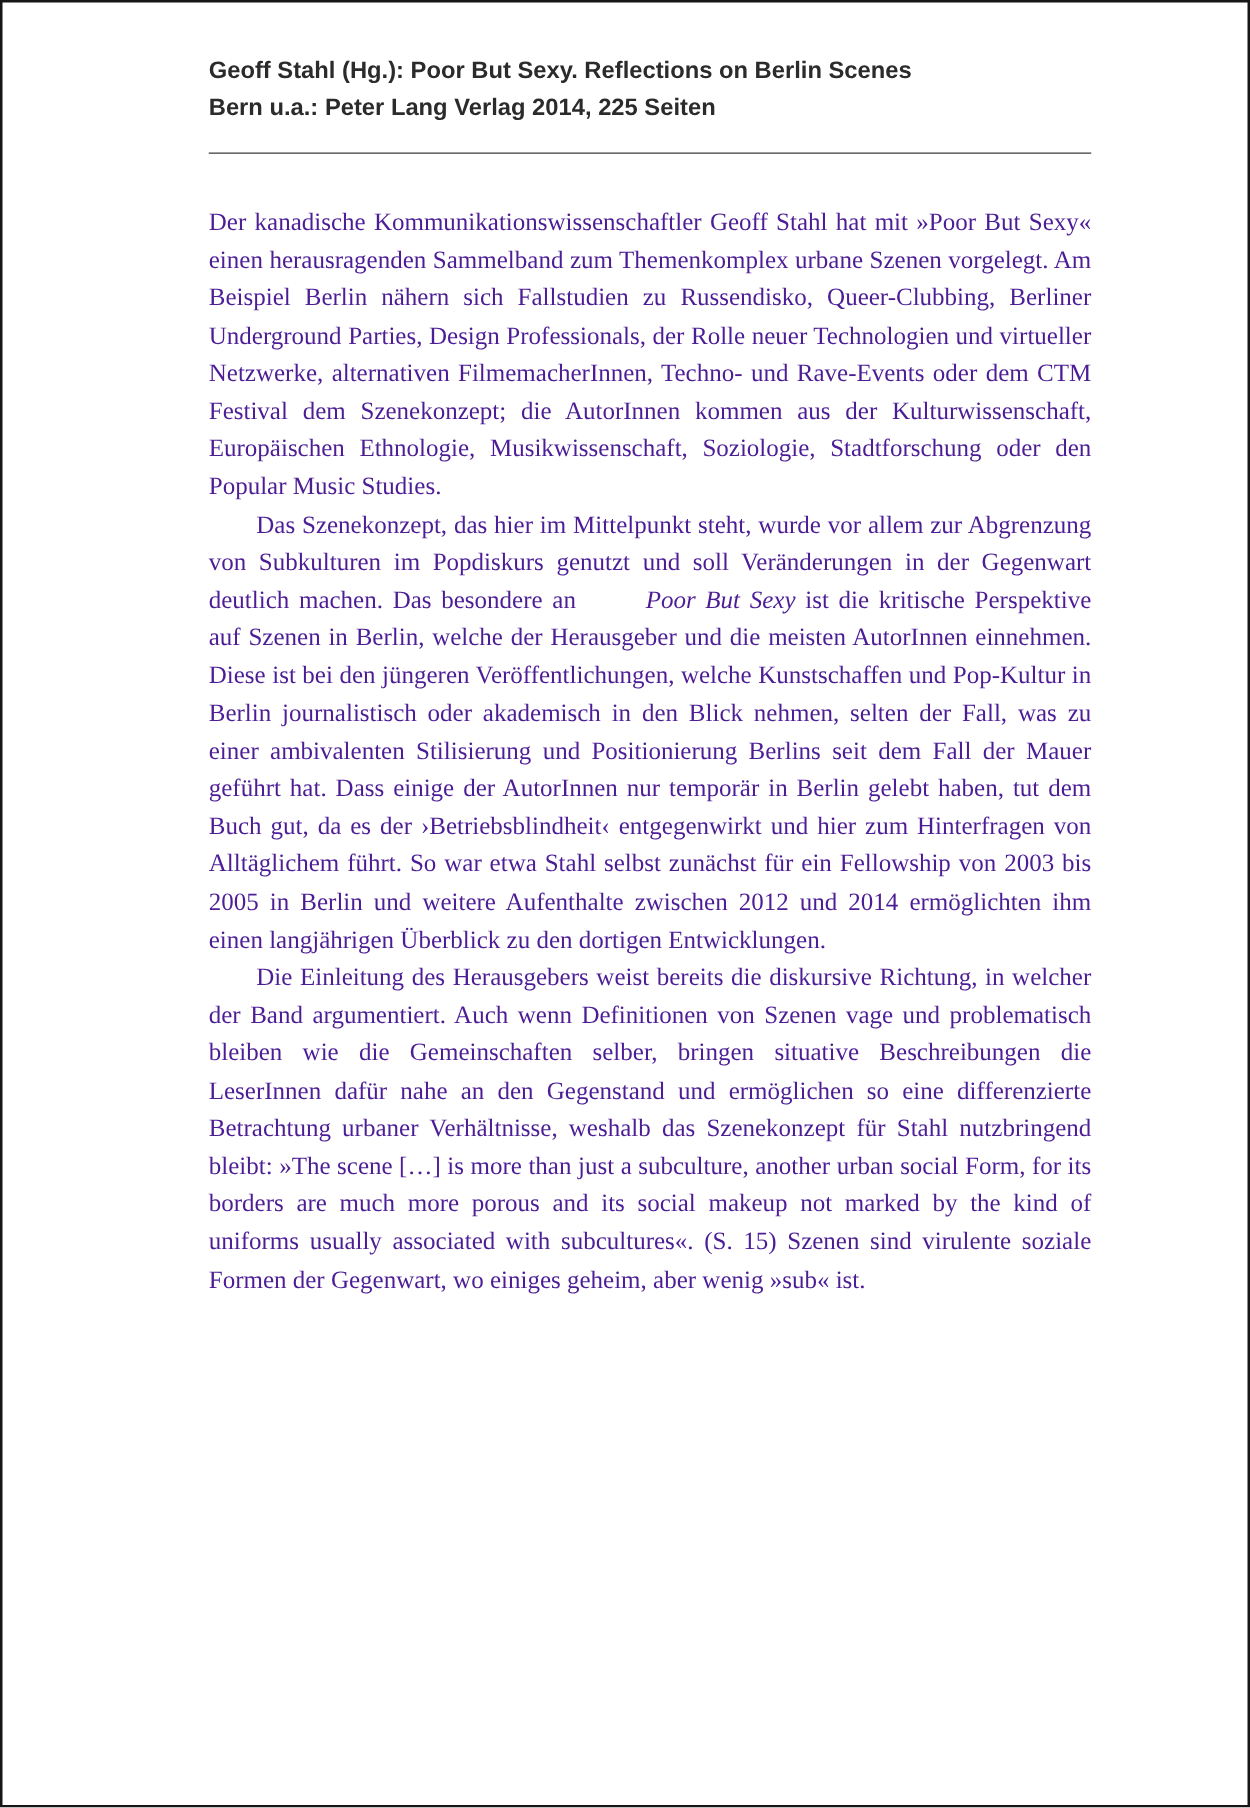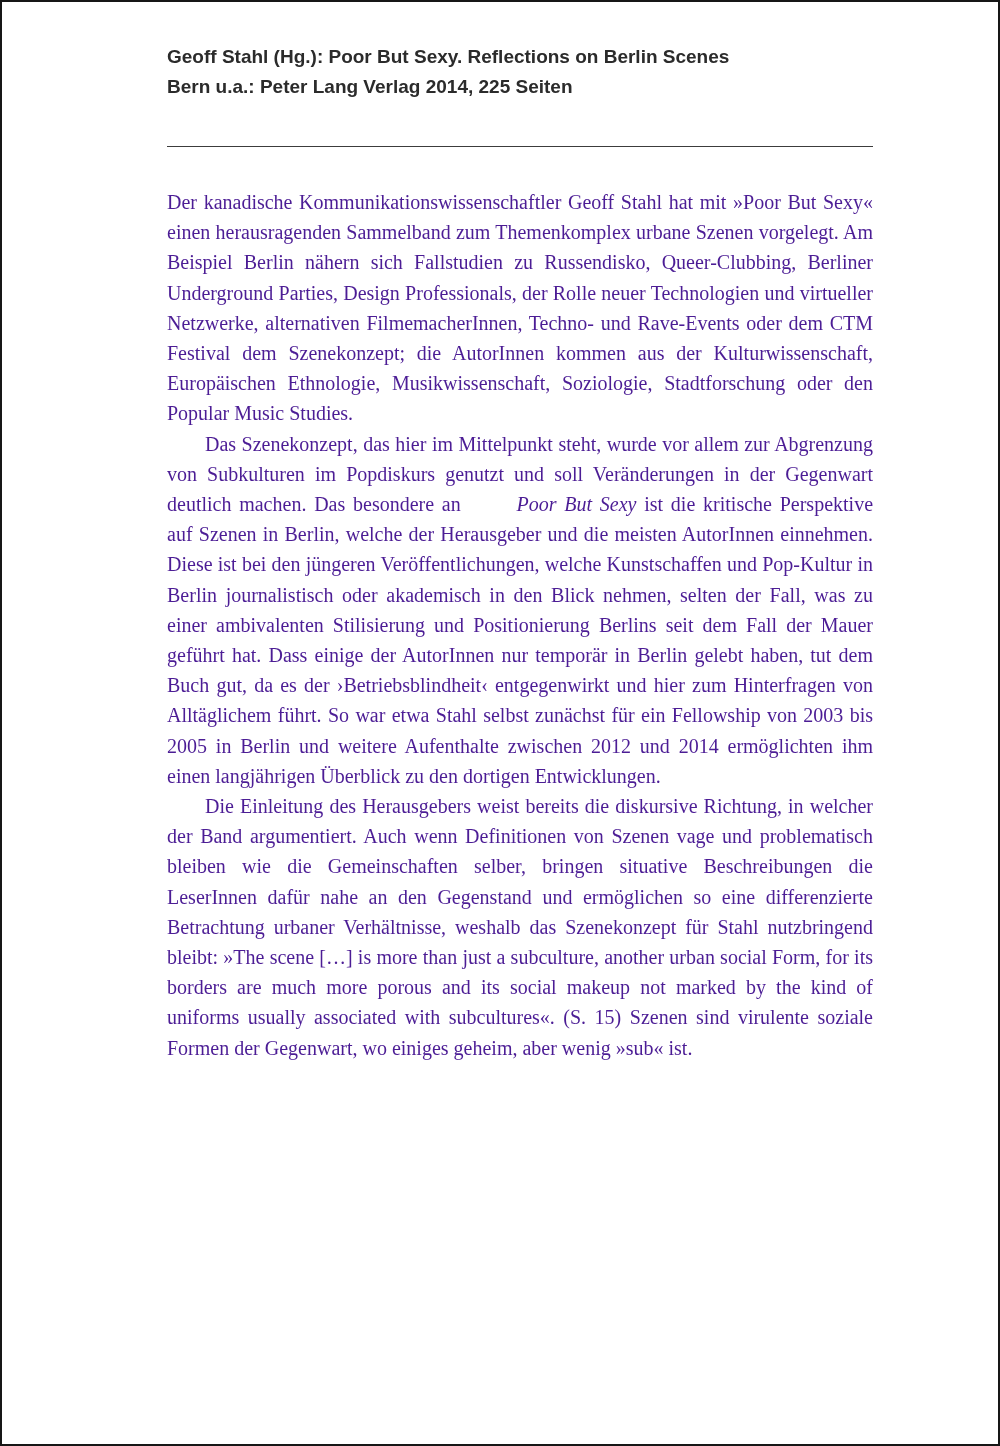"Geoff Stahl (Hg.): Poor But" .title-block { padding-bottom: 44px -> 20px }
